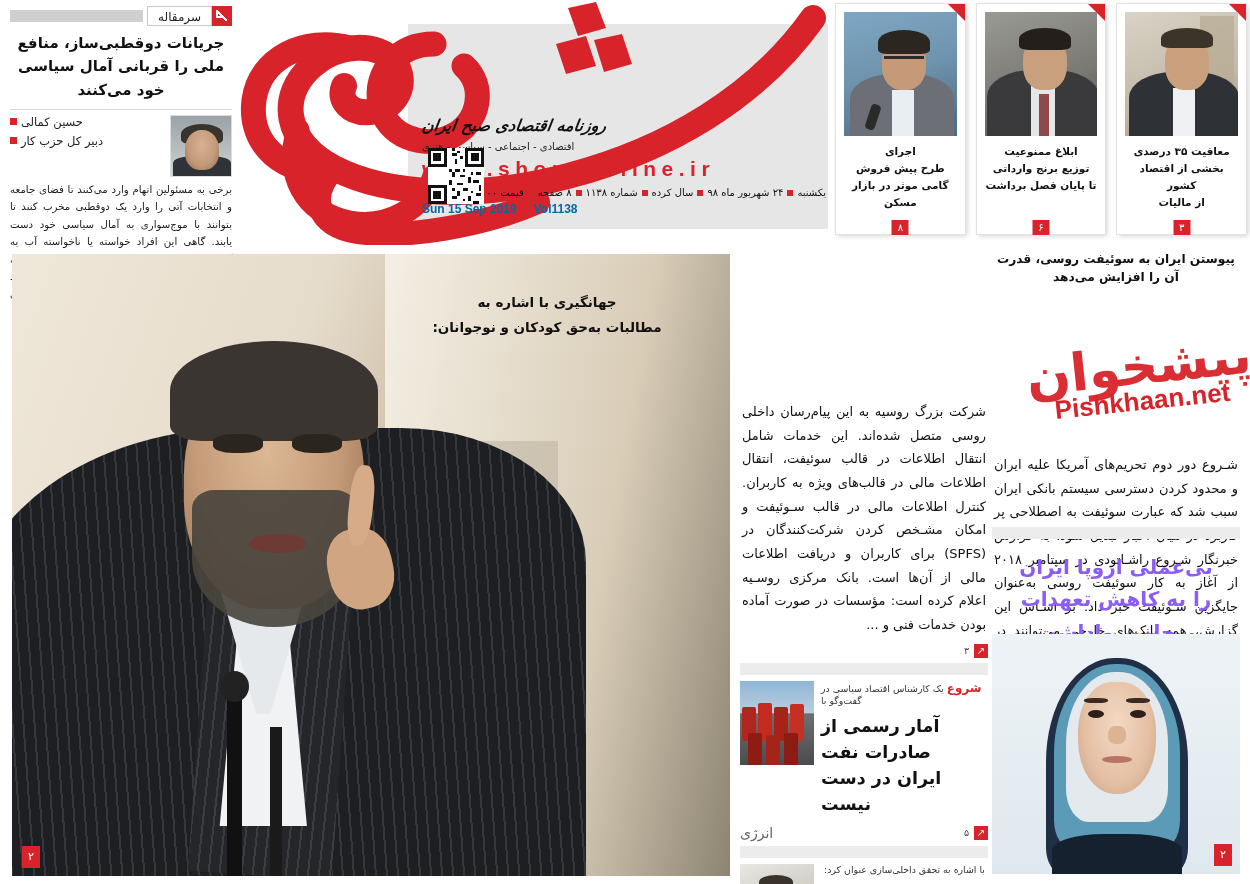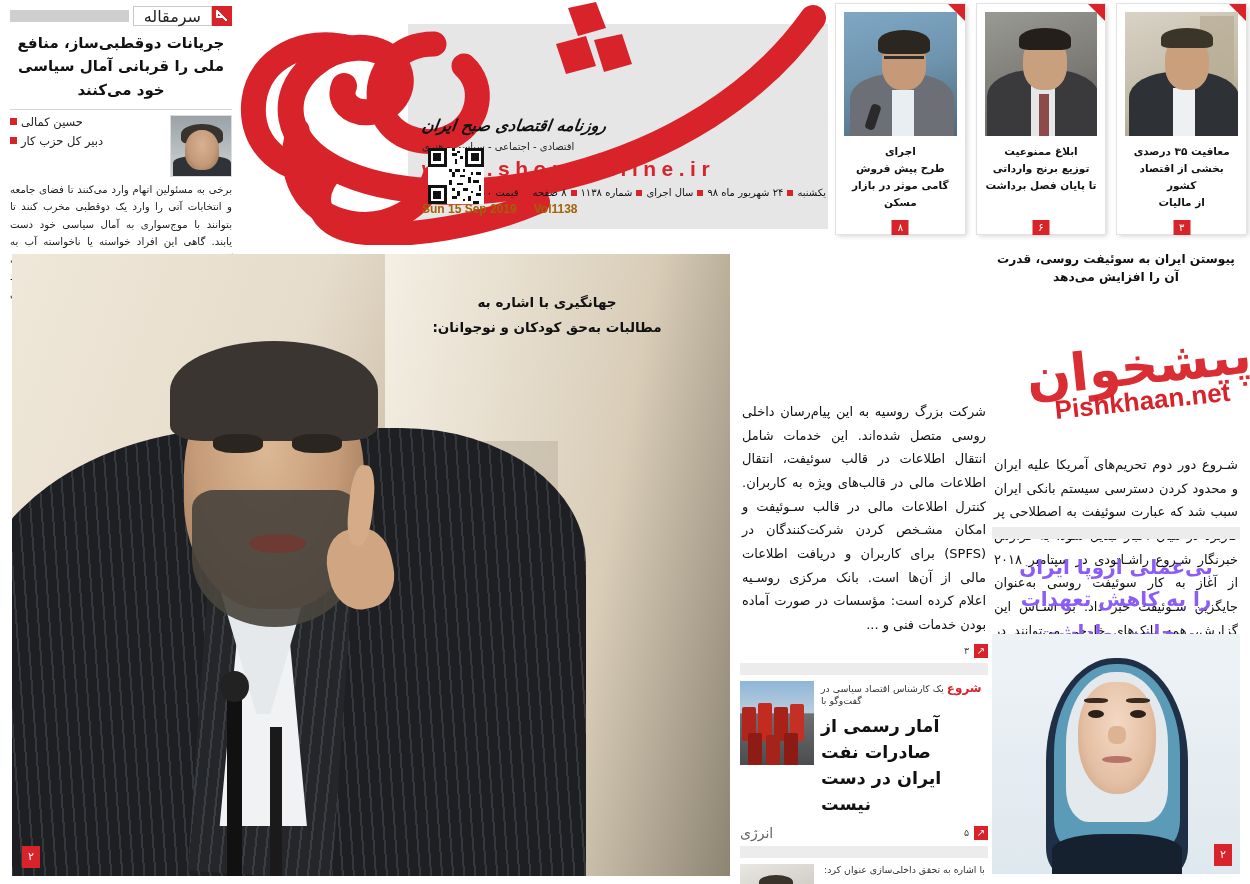"سرمقاله" .ed-label { font-size: 16px -> 12px }
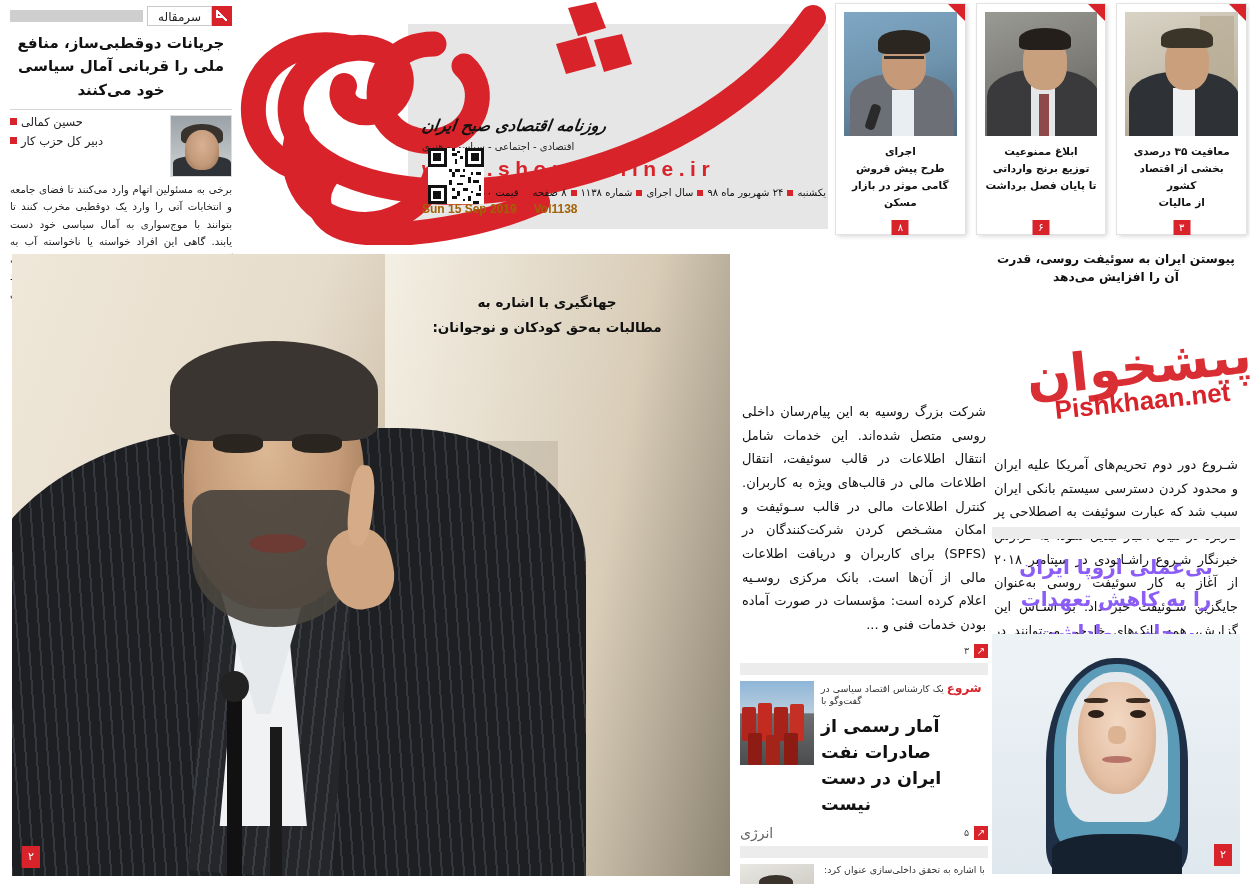"سال اجرای" span { text: اجرای -> کرده }
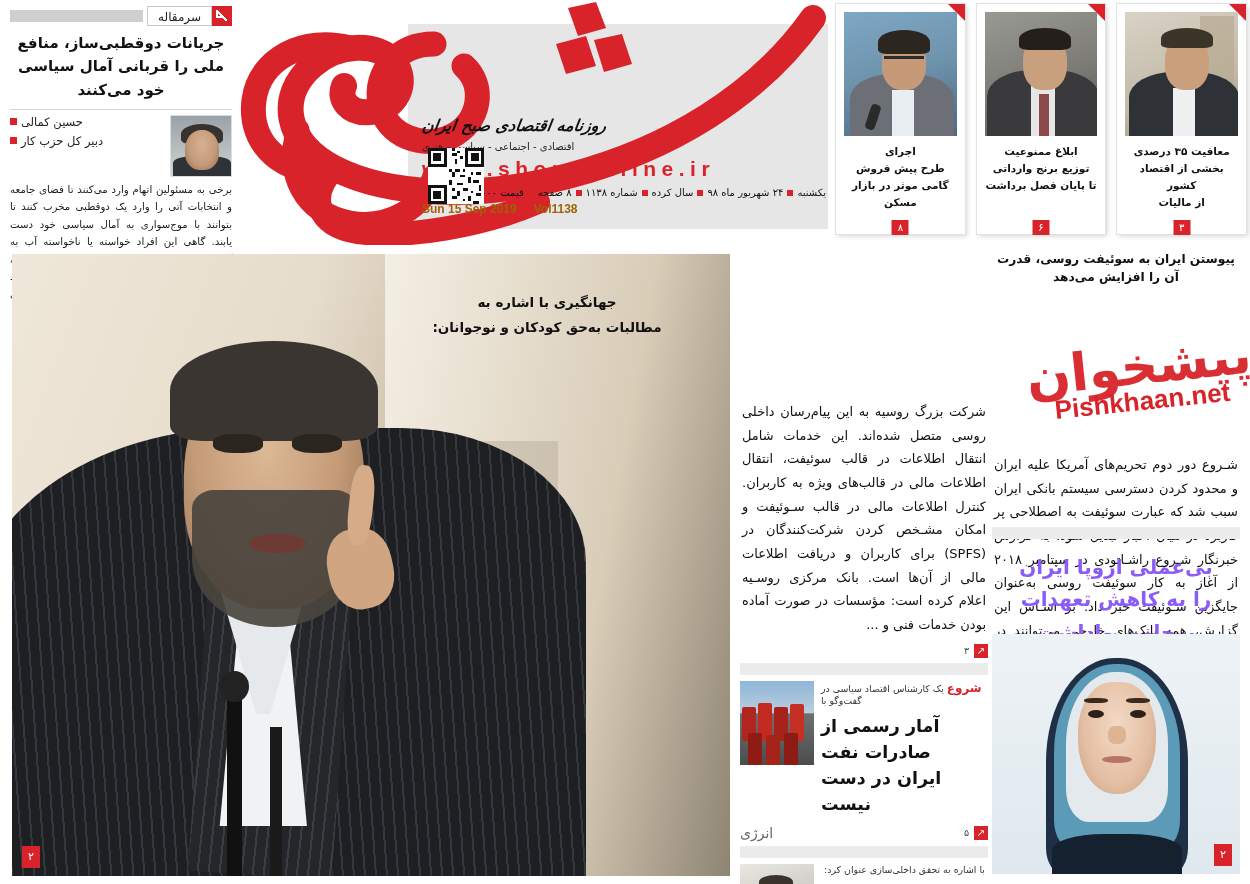"Sun 15 Sep 2019" .mast-en { color: #a16207 -> #0369a1 }
